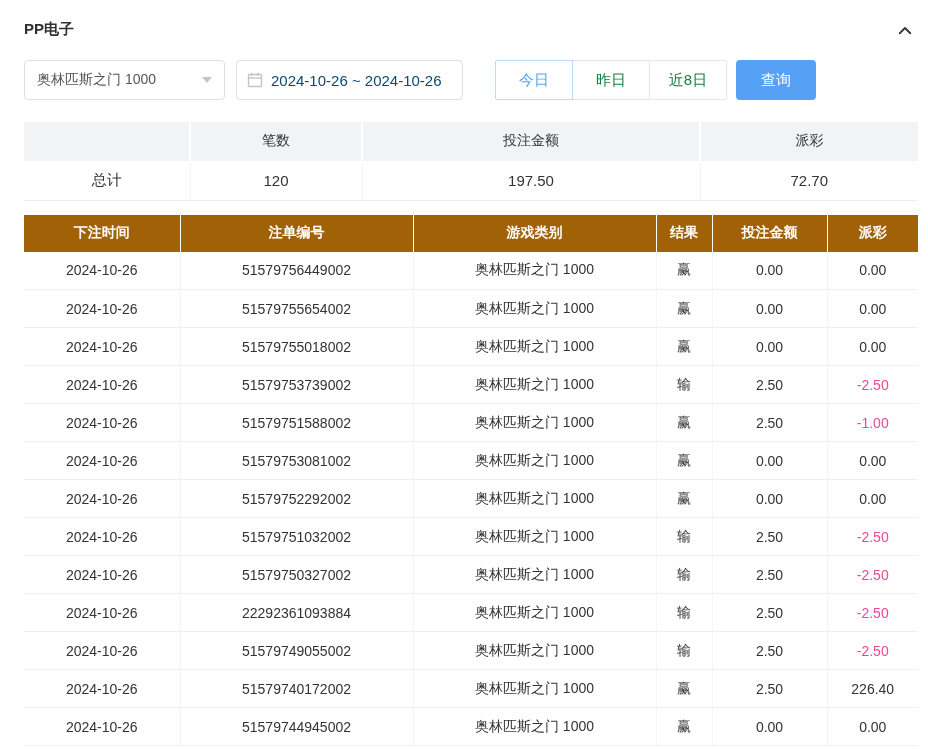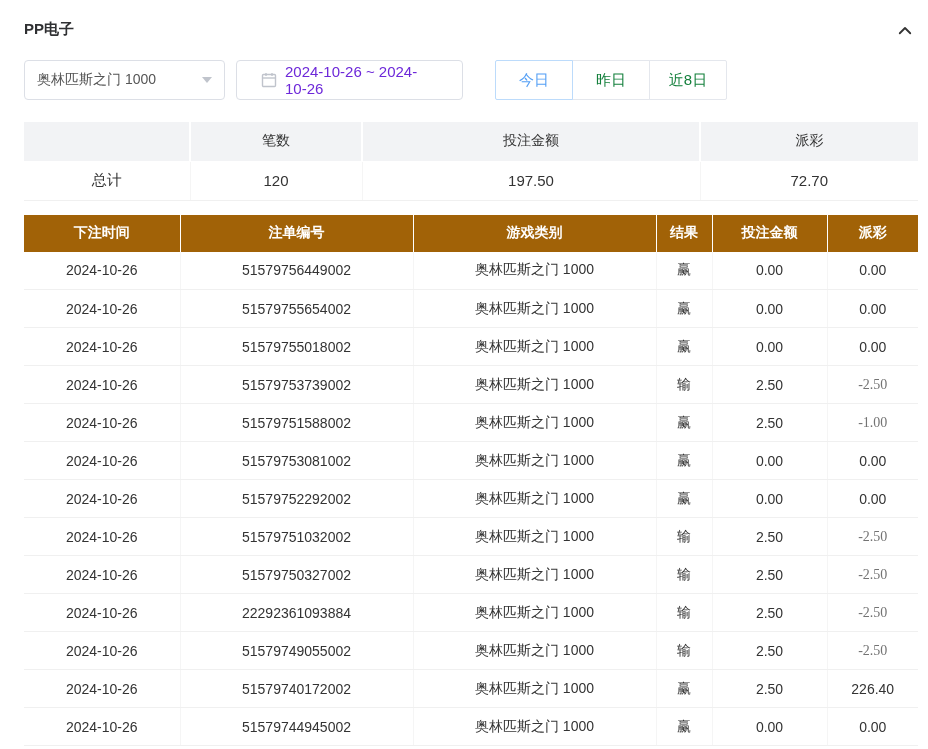"2024-10-26 ~ 2024-10-26" .date-box { color: #6d28d9 -> #0c4a6e; padding: 0 24px -> 0 10px }
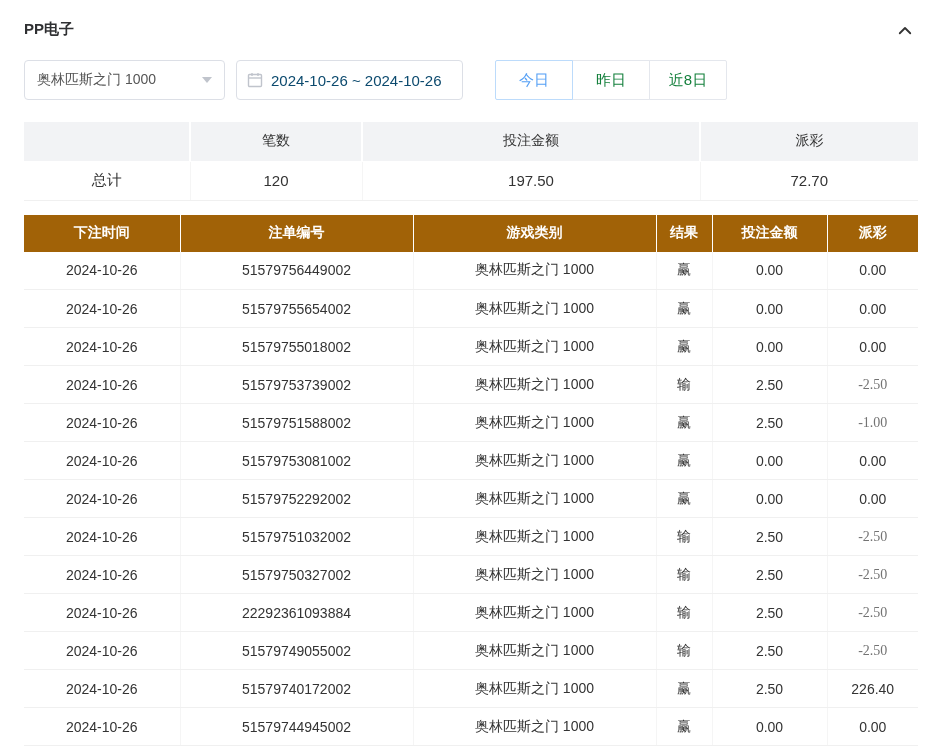"查询" button.search-btn { html: none -> <button>查询</button> }
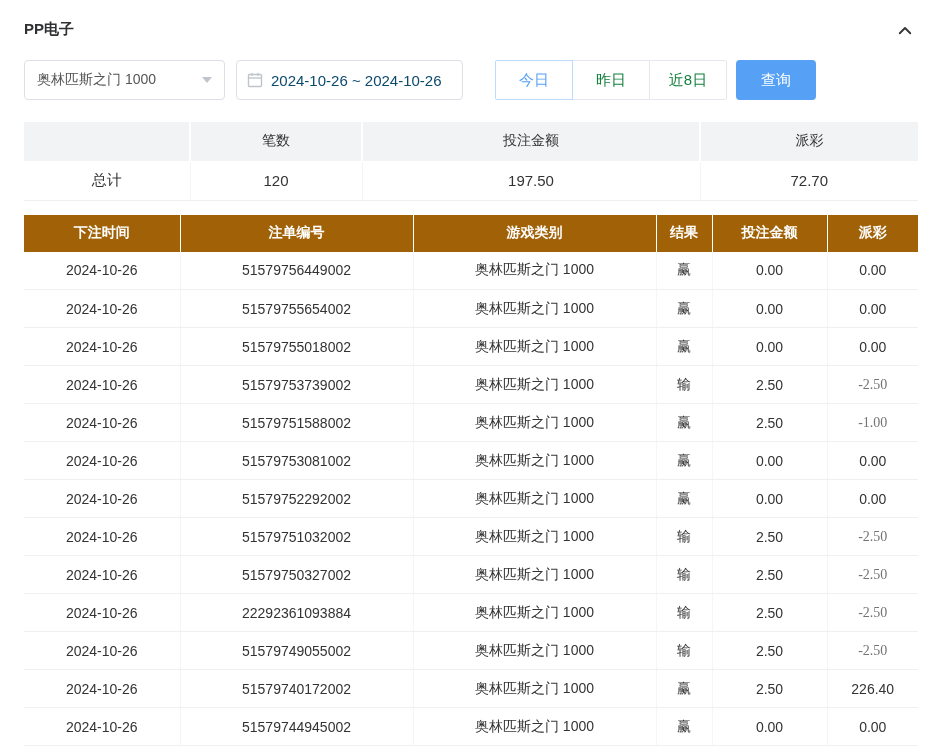"-2.50" .detail-table td.neg { color: #737373 -> #ec4899; font-family: Liberation Serif, serif -> none }
